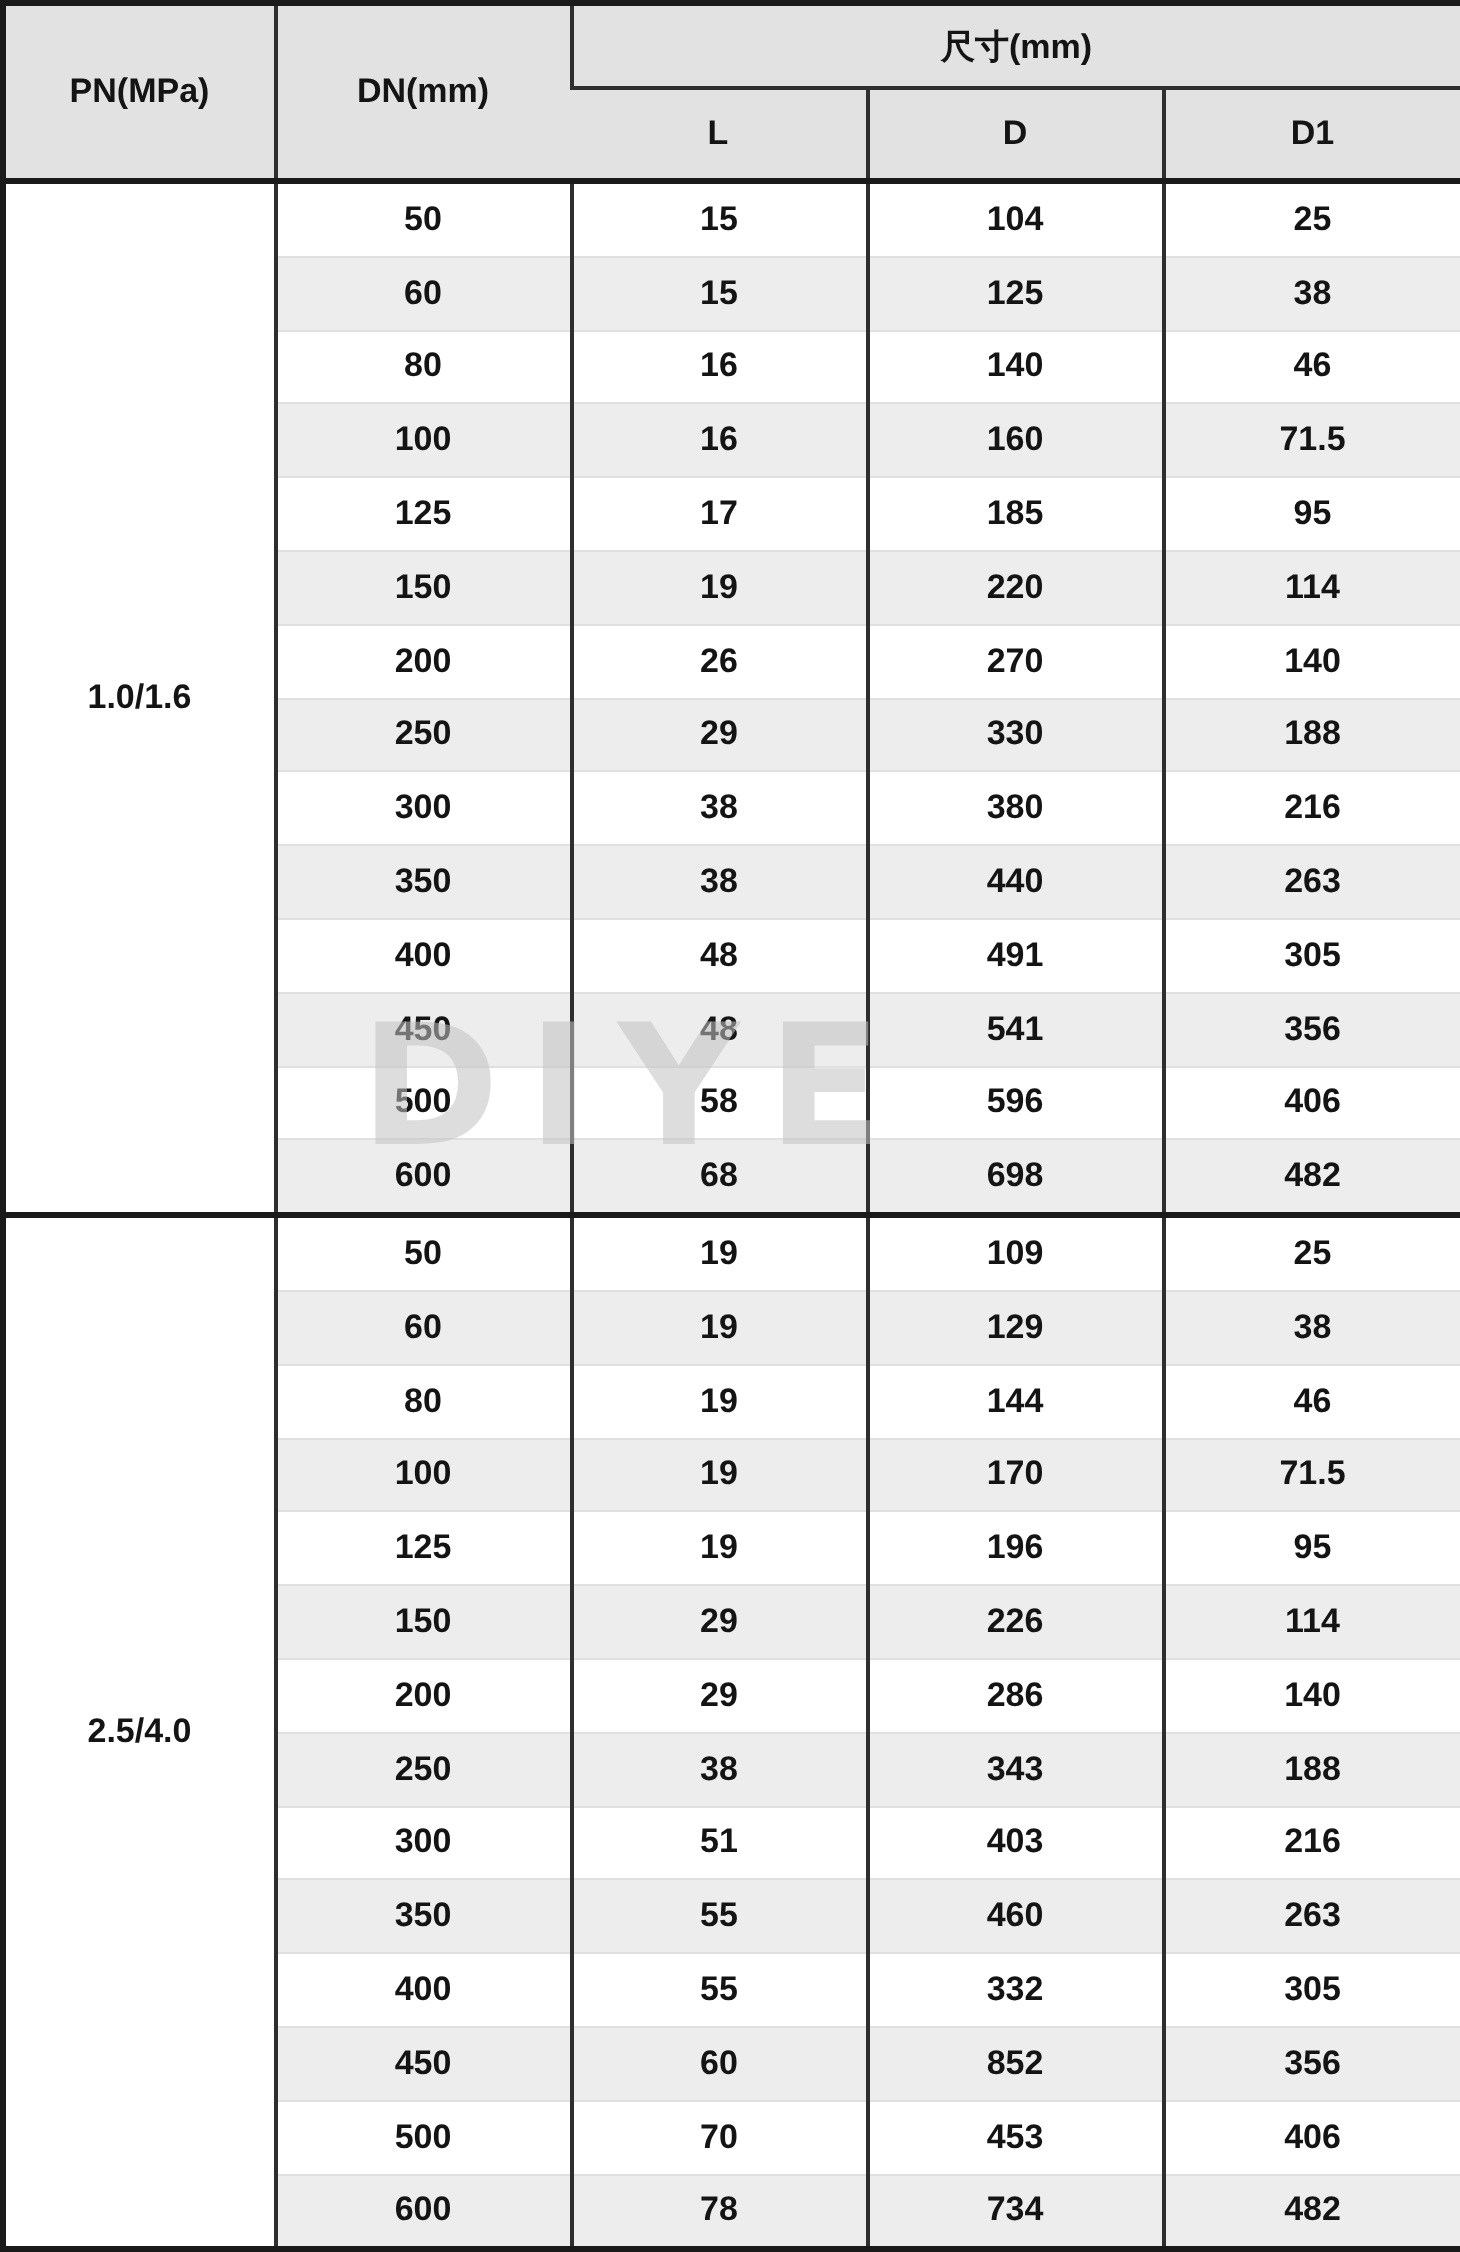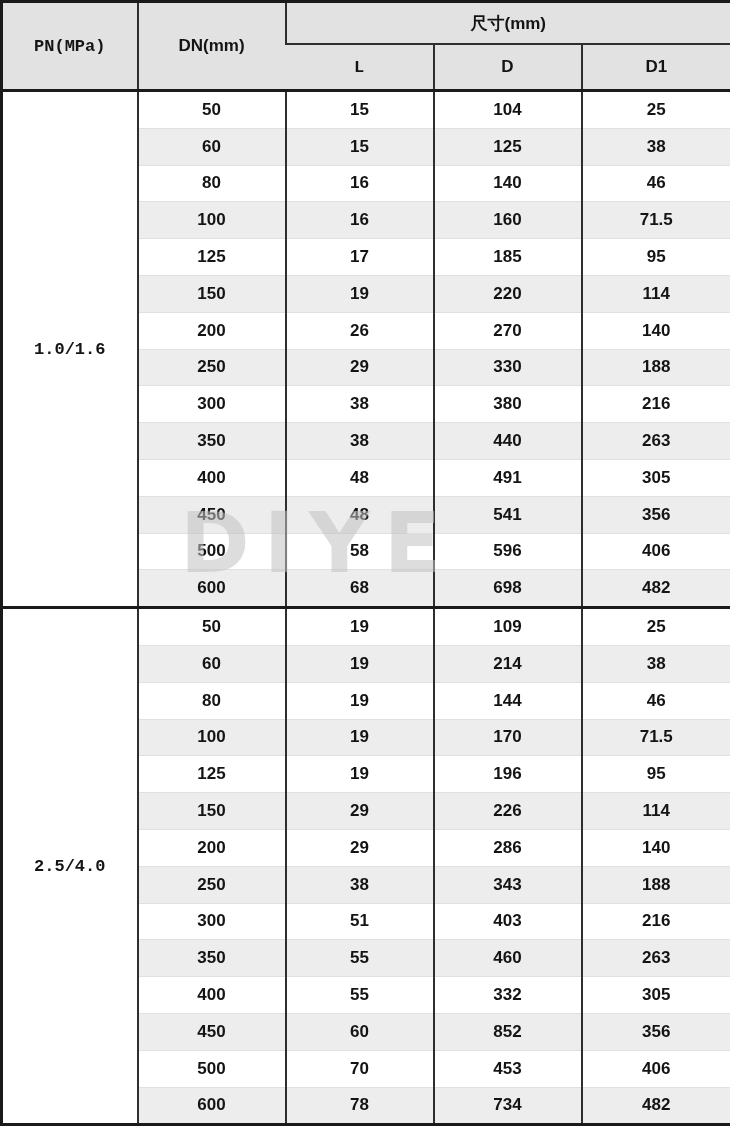"PN(MPa)" .spec th:first-child, .spec td.row-start { font-family: Liberation Mono, monospace -> none }
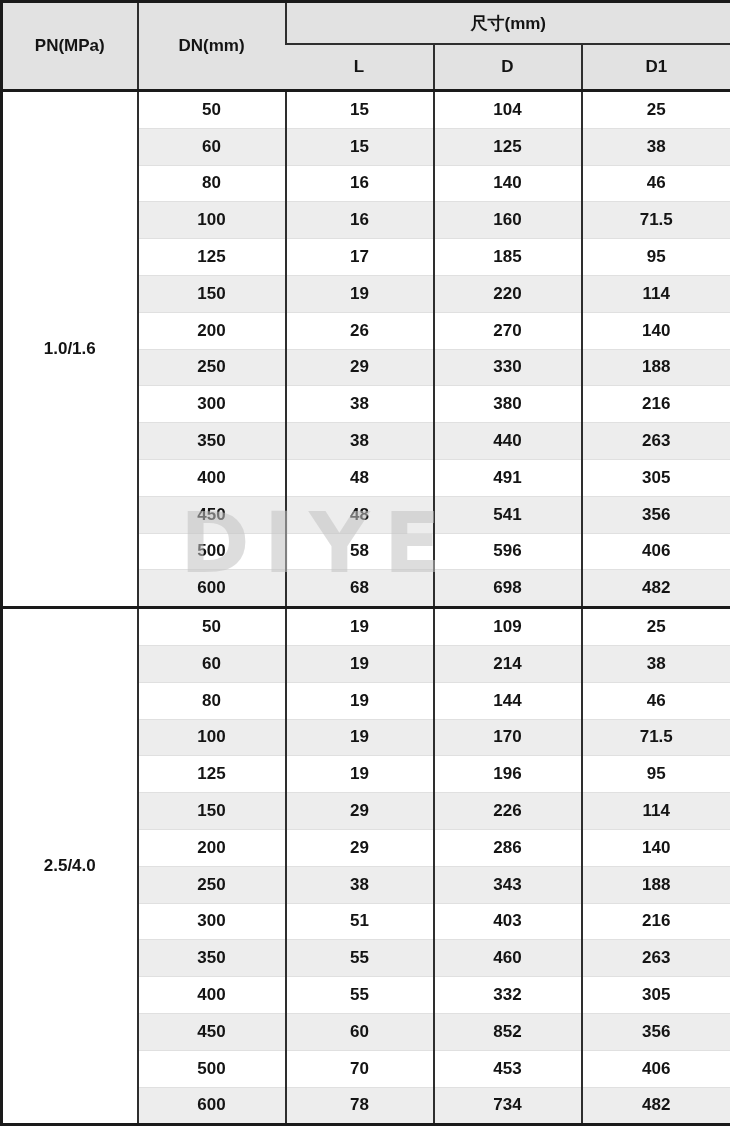"214" td { text: 214 -> 129 }
